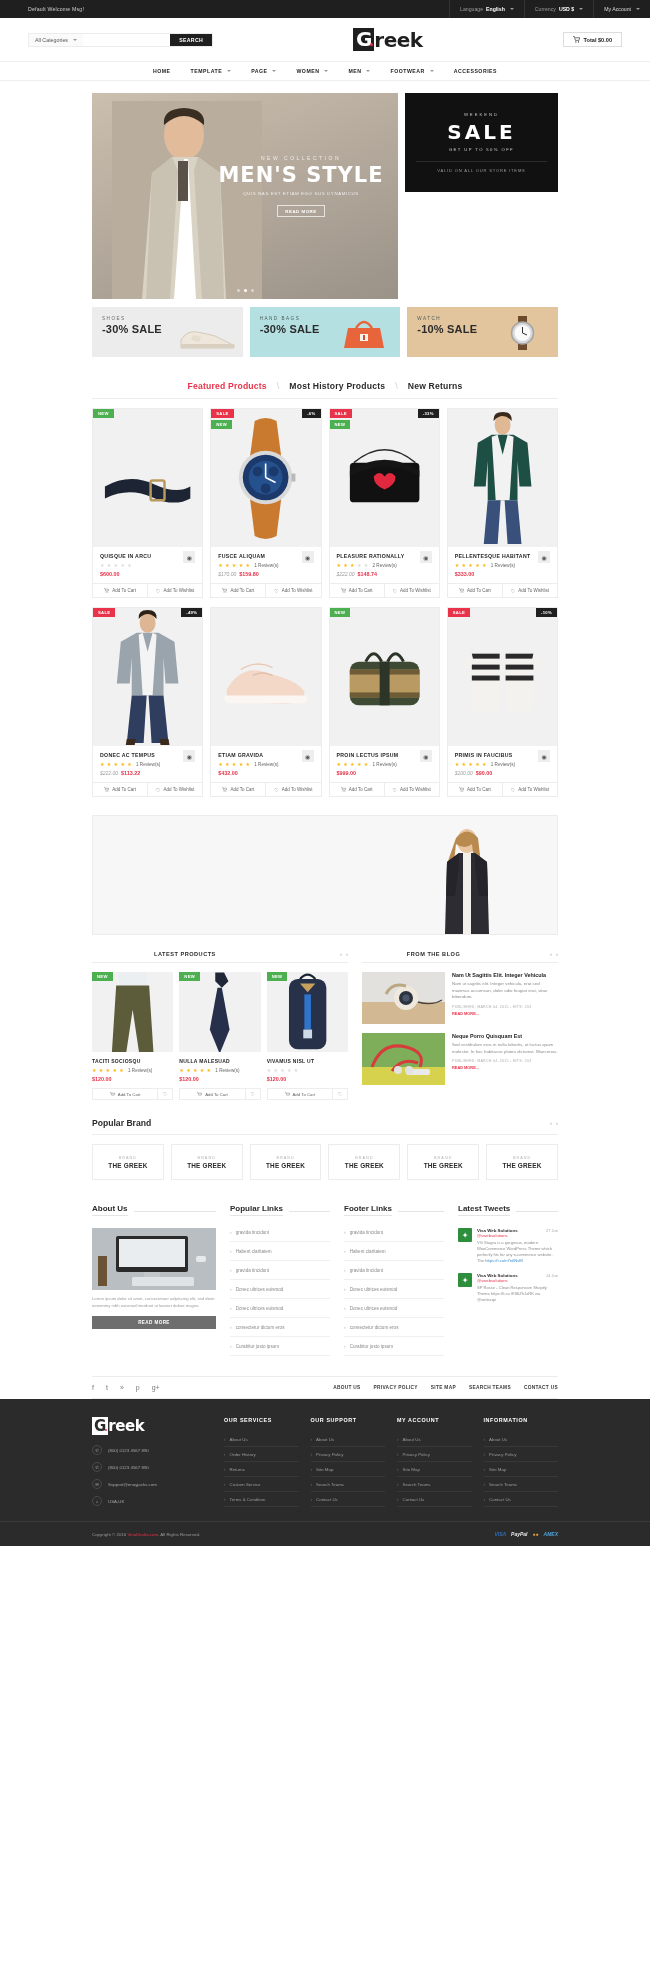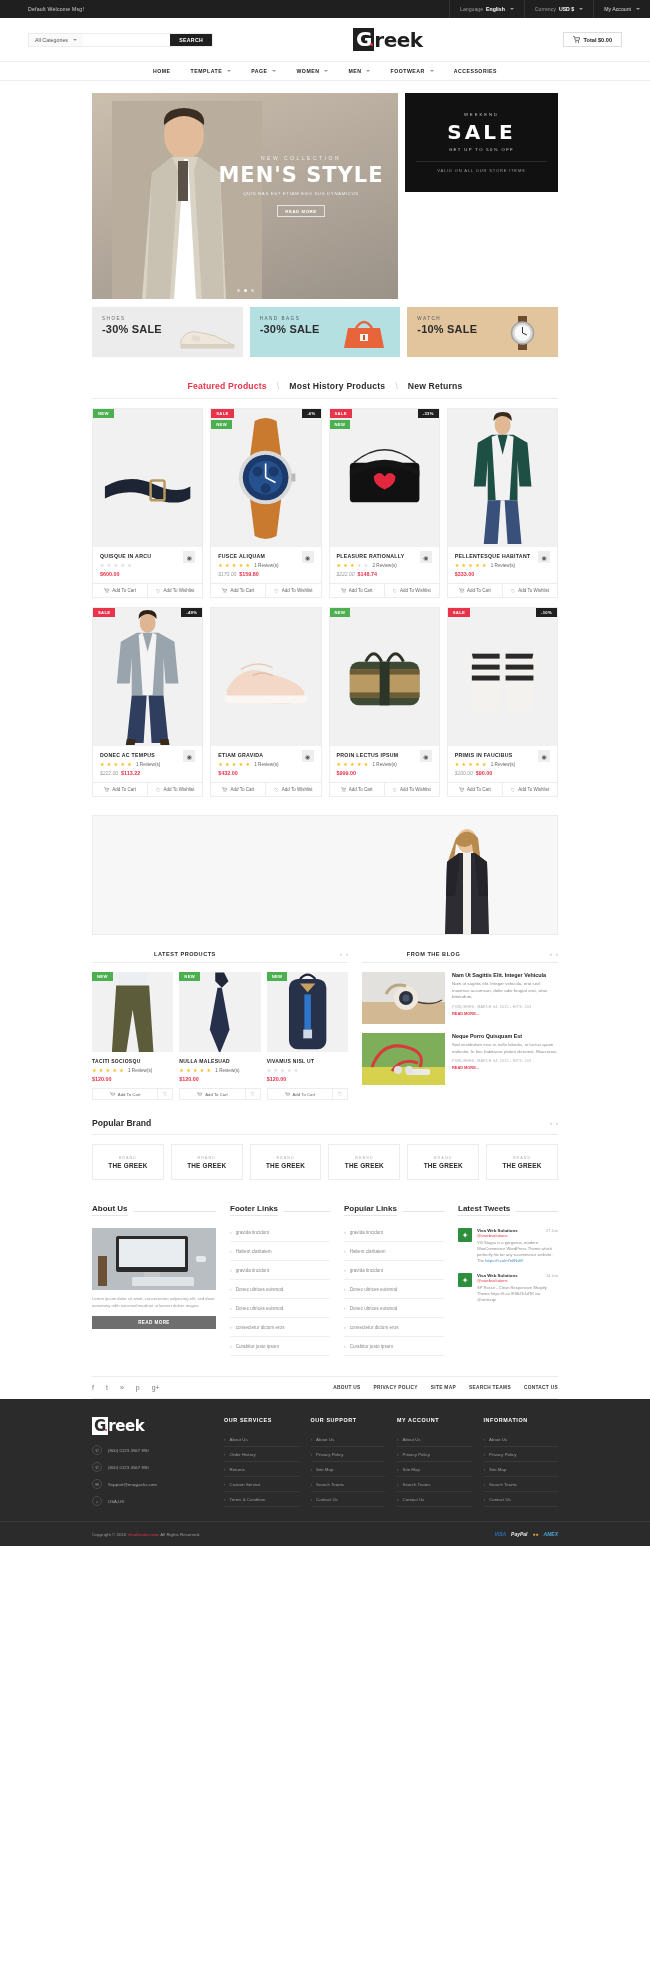"Footer Links" div.fcol { order: before "Popular Links" -> after "Popular Links" }
